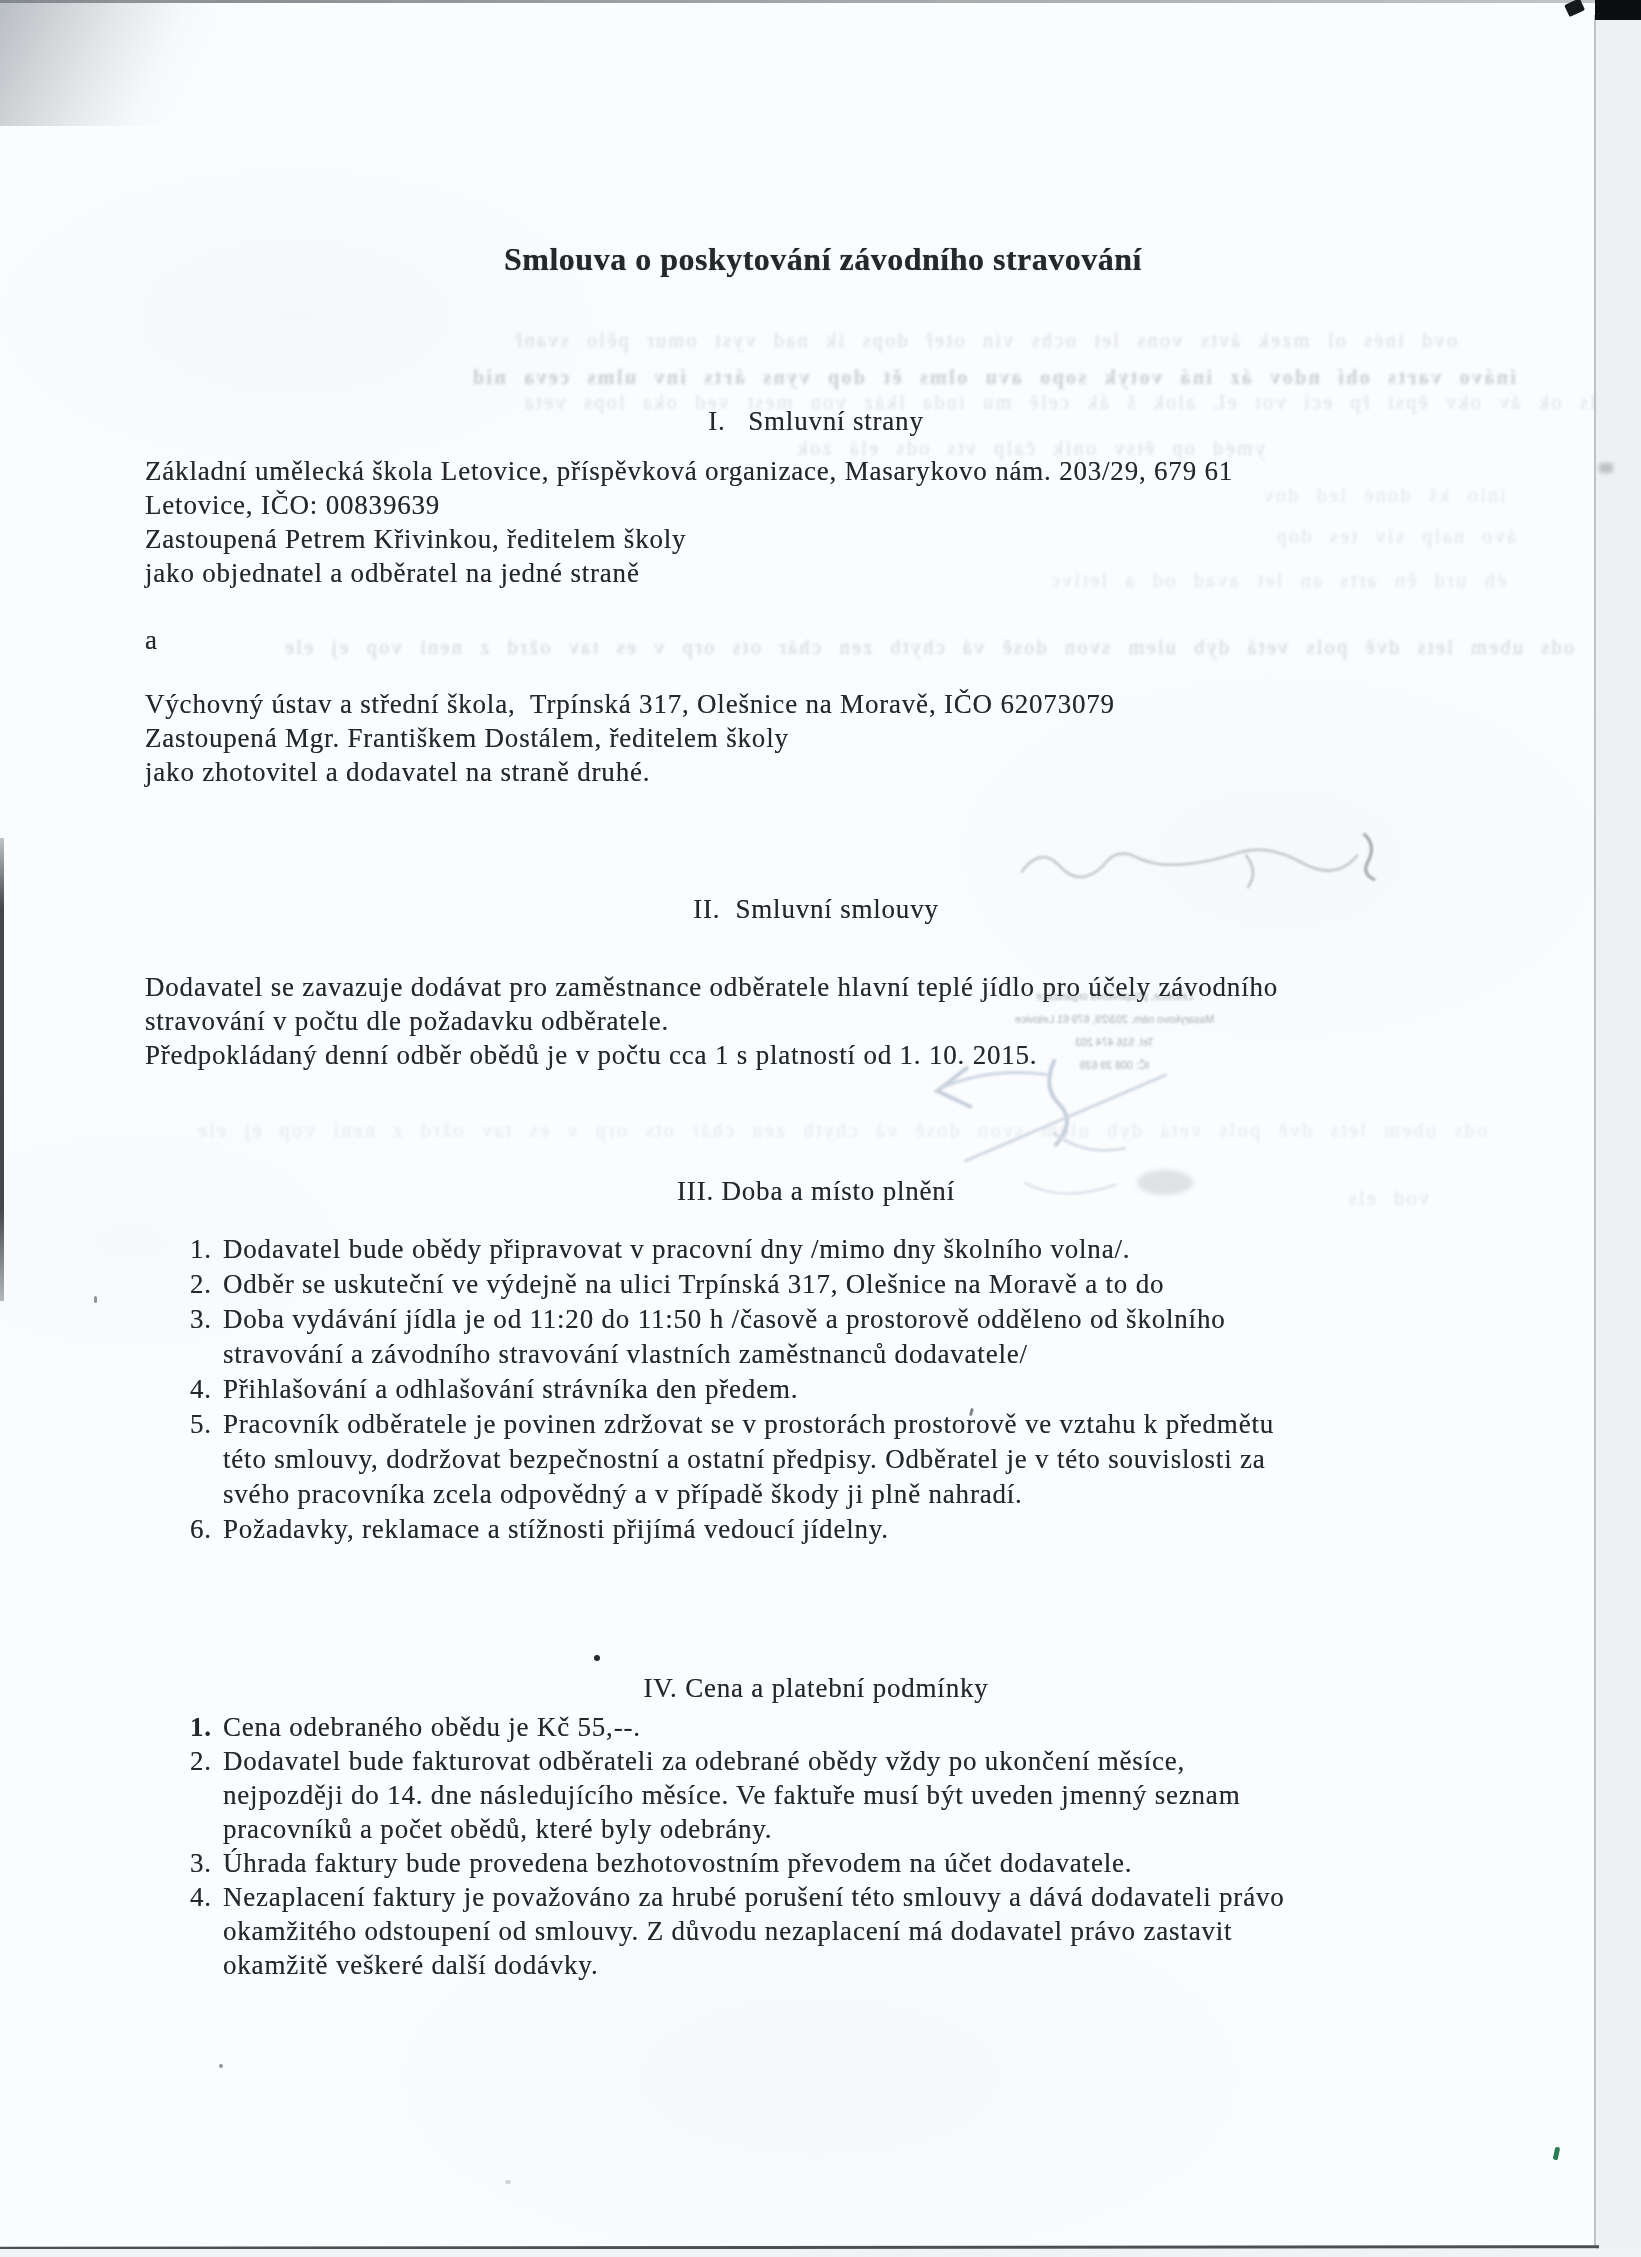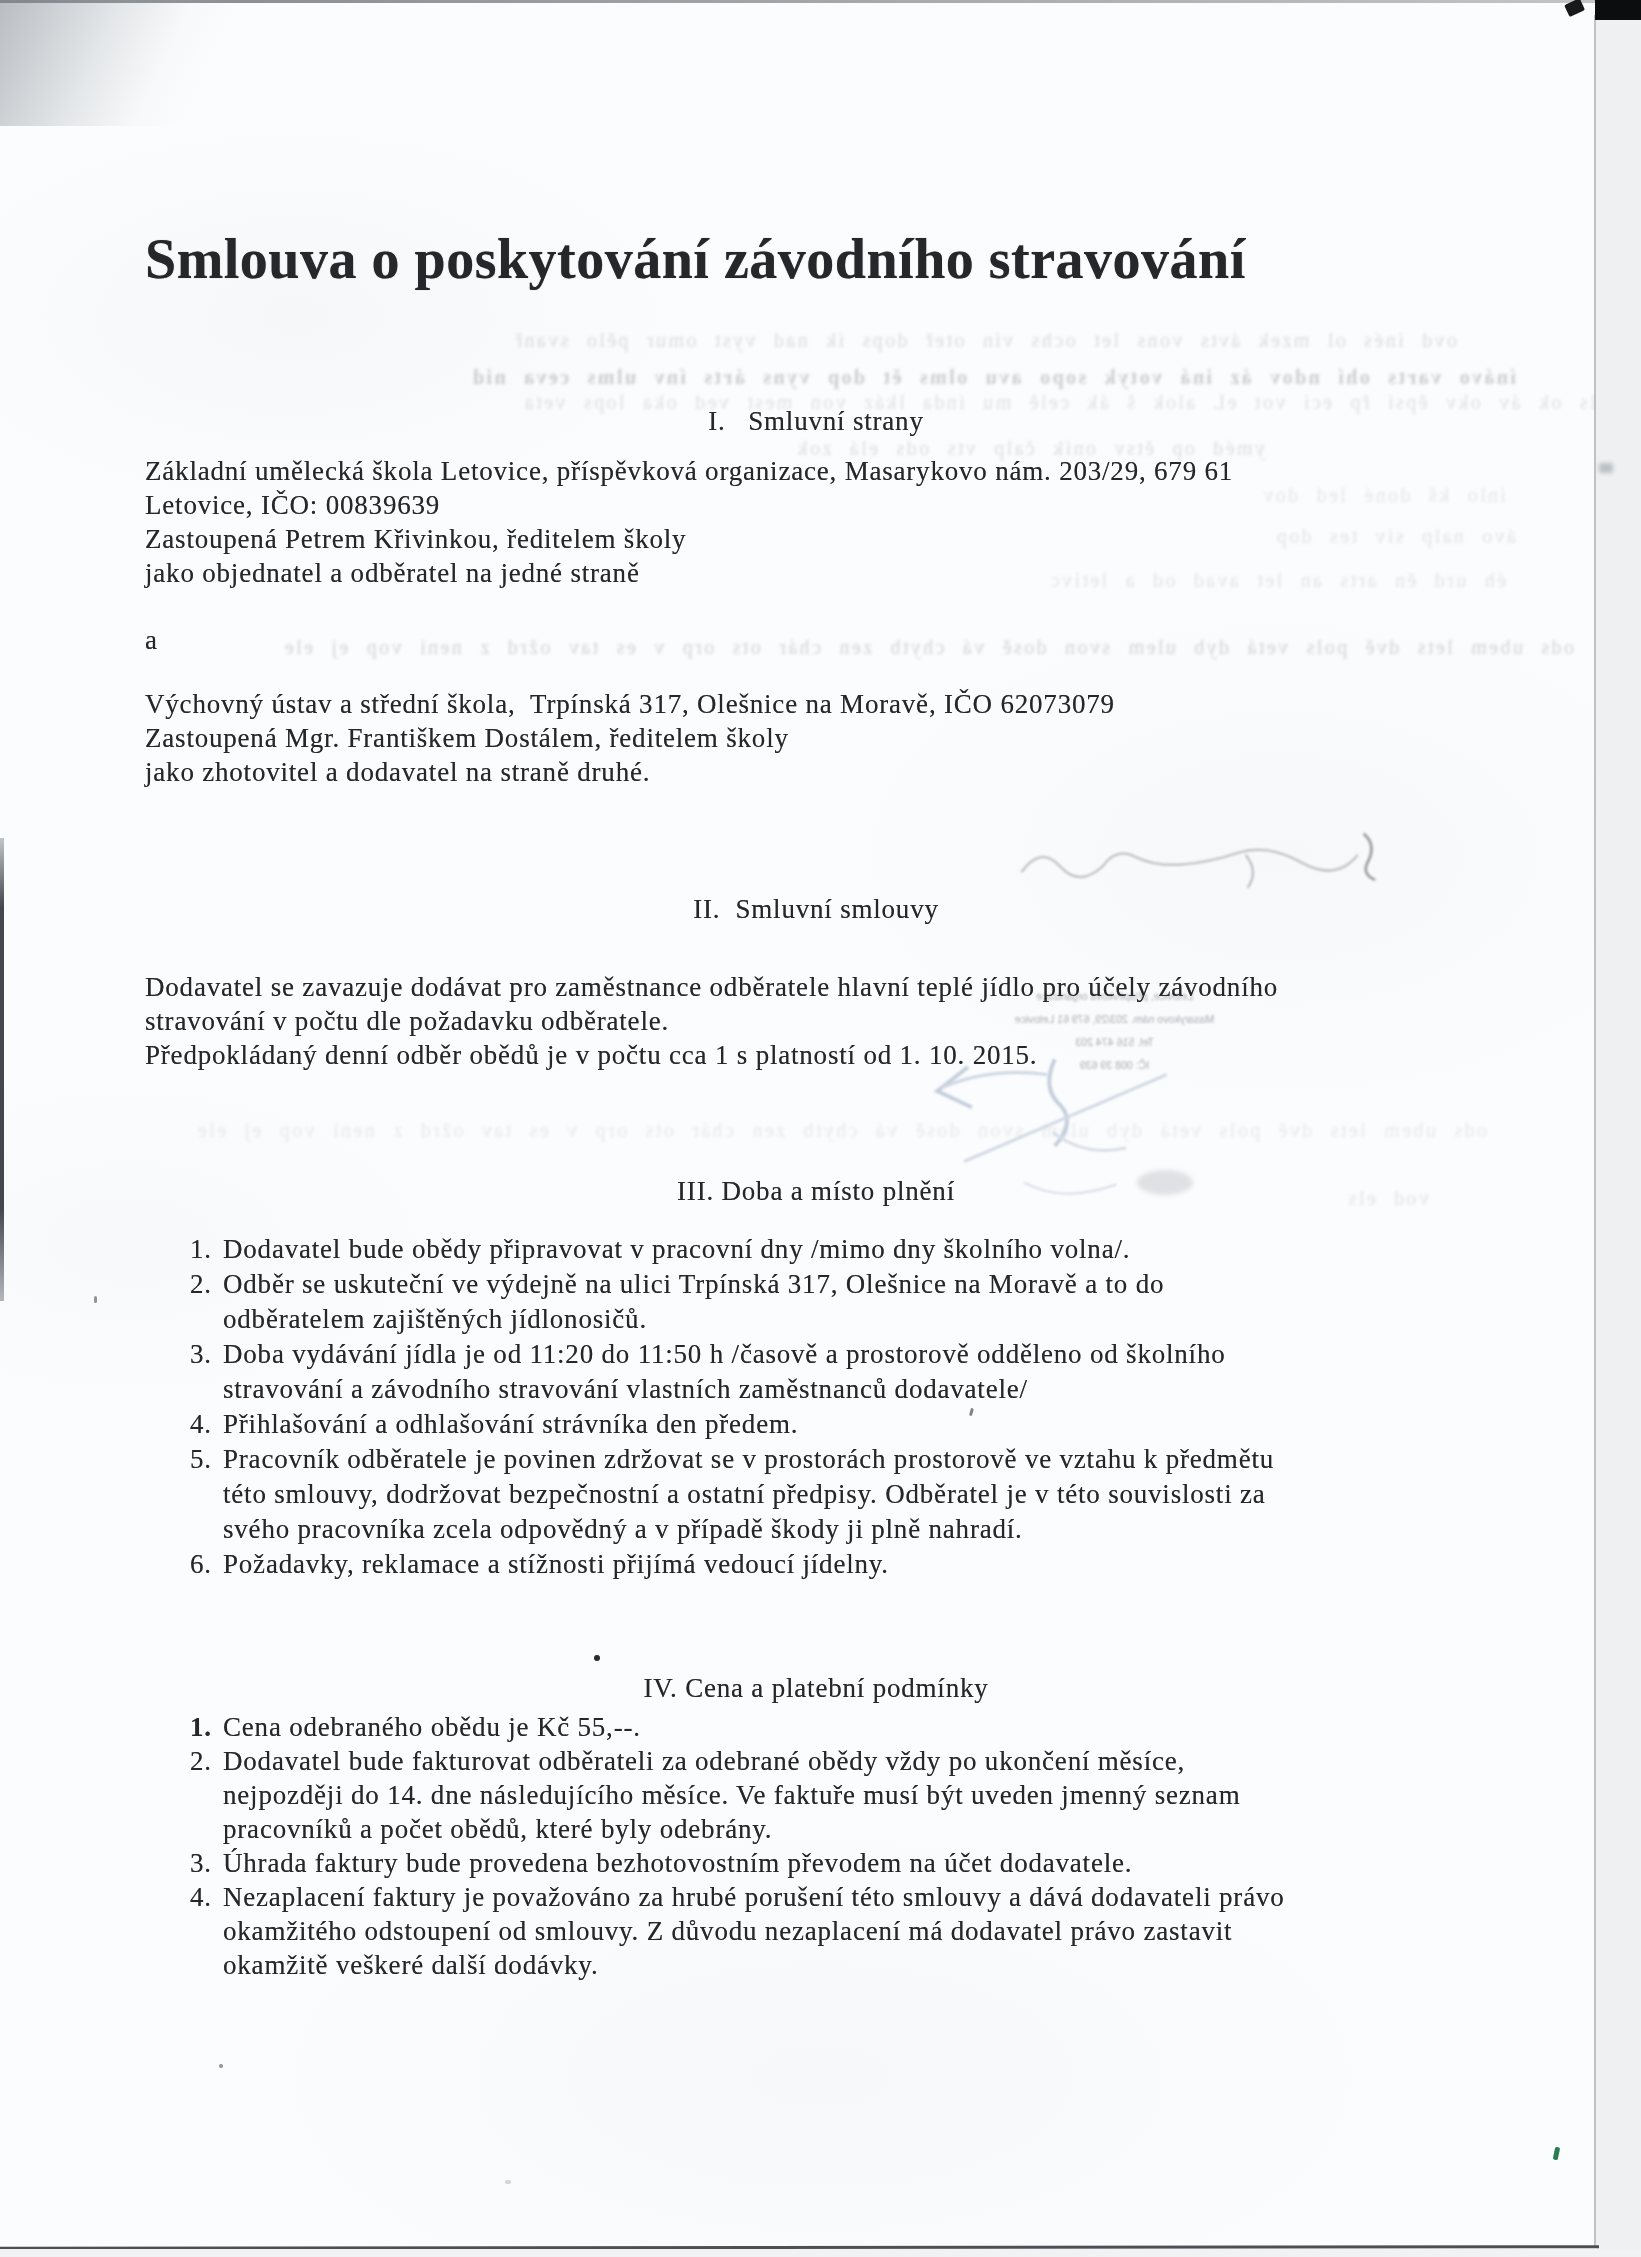"Smlouva o poskytování závodního" .doc-title { font-size: 56px -> 32px; left: 145px -> 152px; text-align: none -> center }
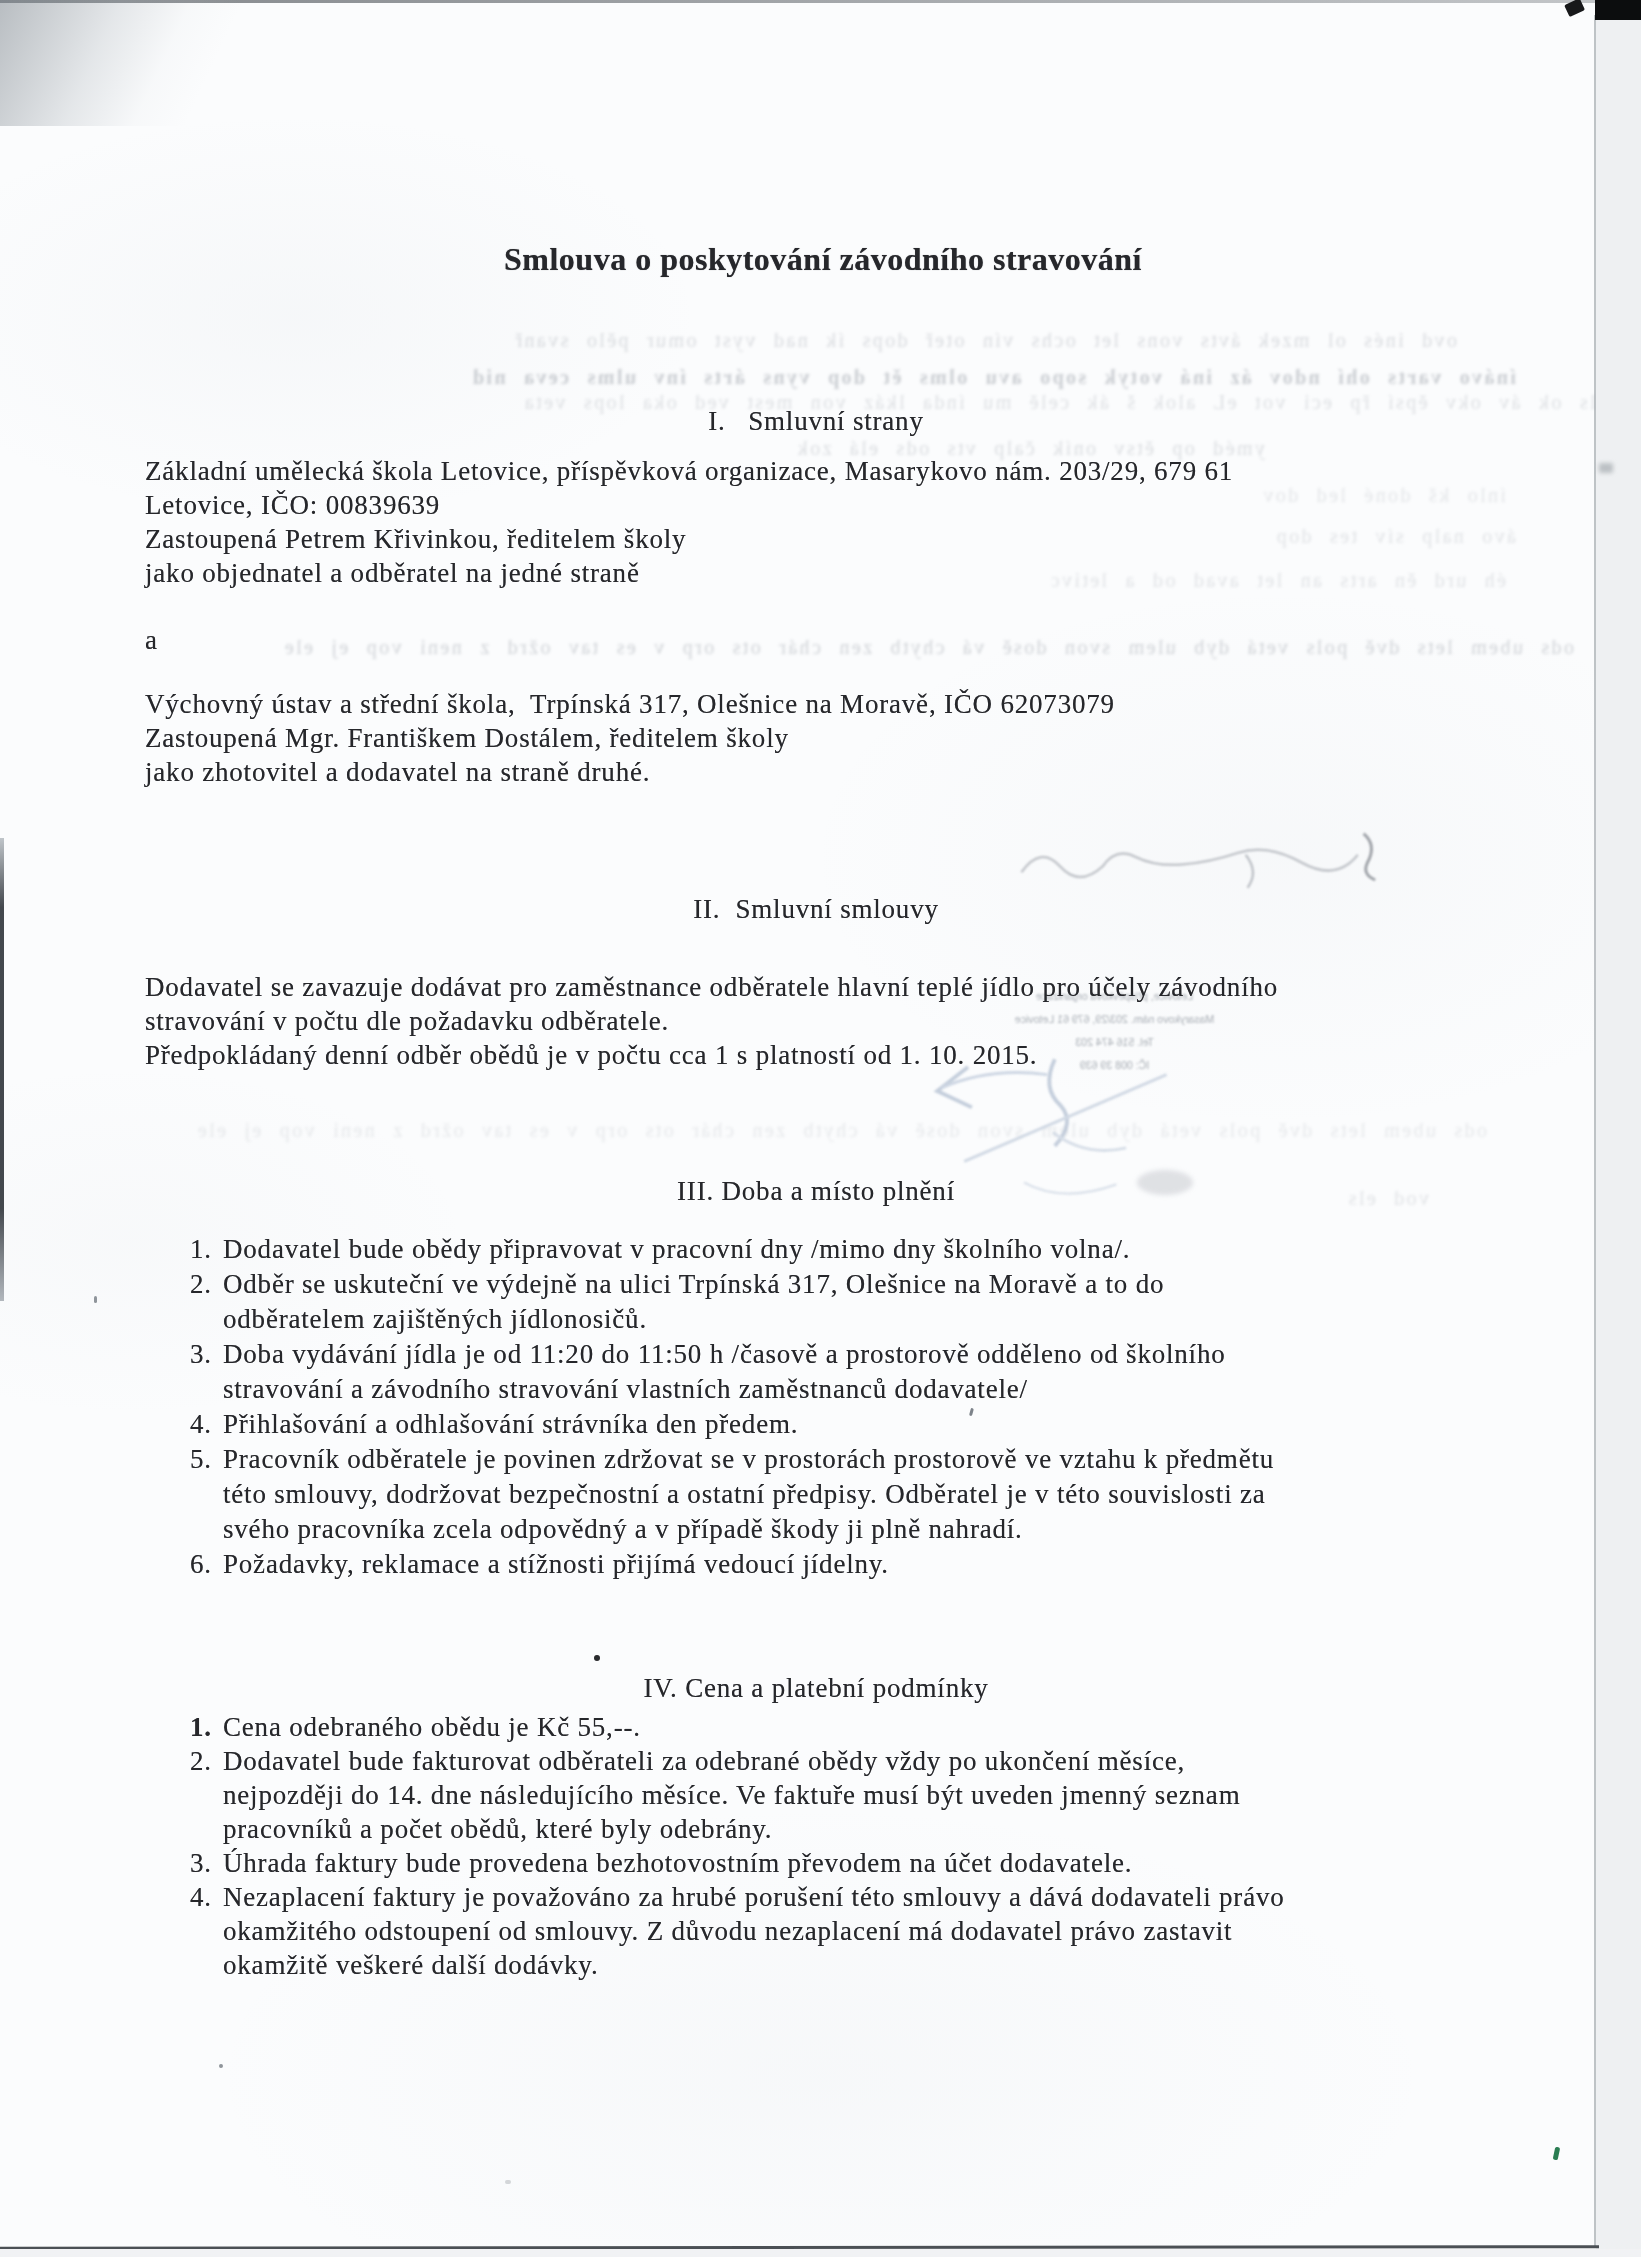"odběratelem zajištěných jídlonosičů." div.row { html: <div><span></span><span>odběratelem zajištěných jídlonosičů.</span></div> -> none }
